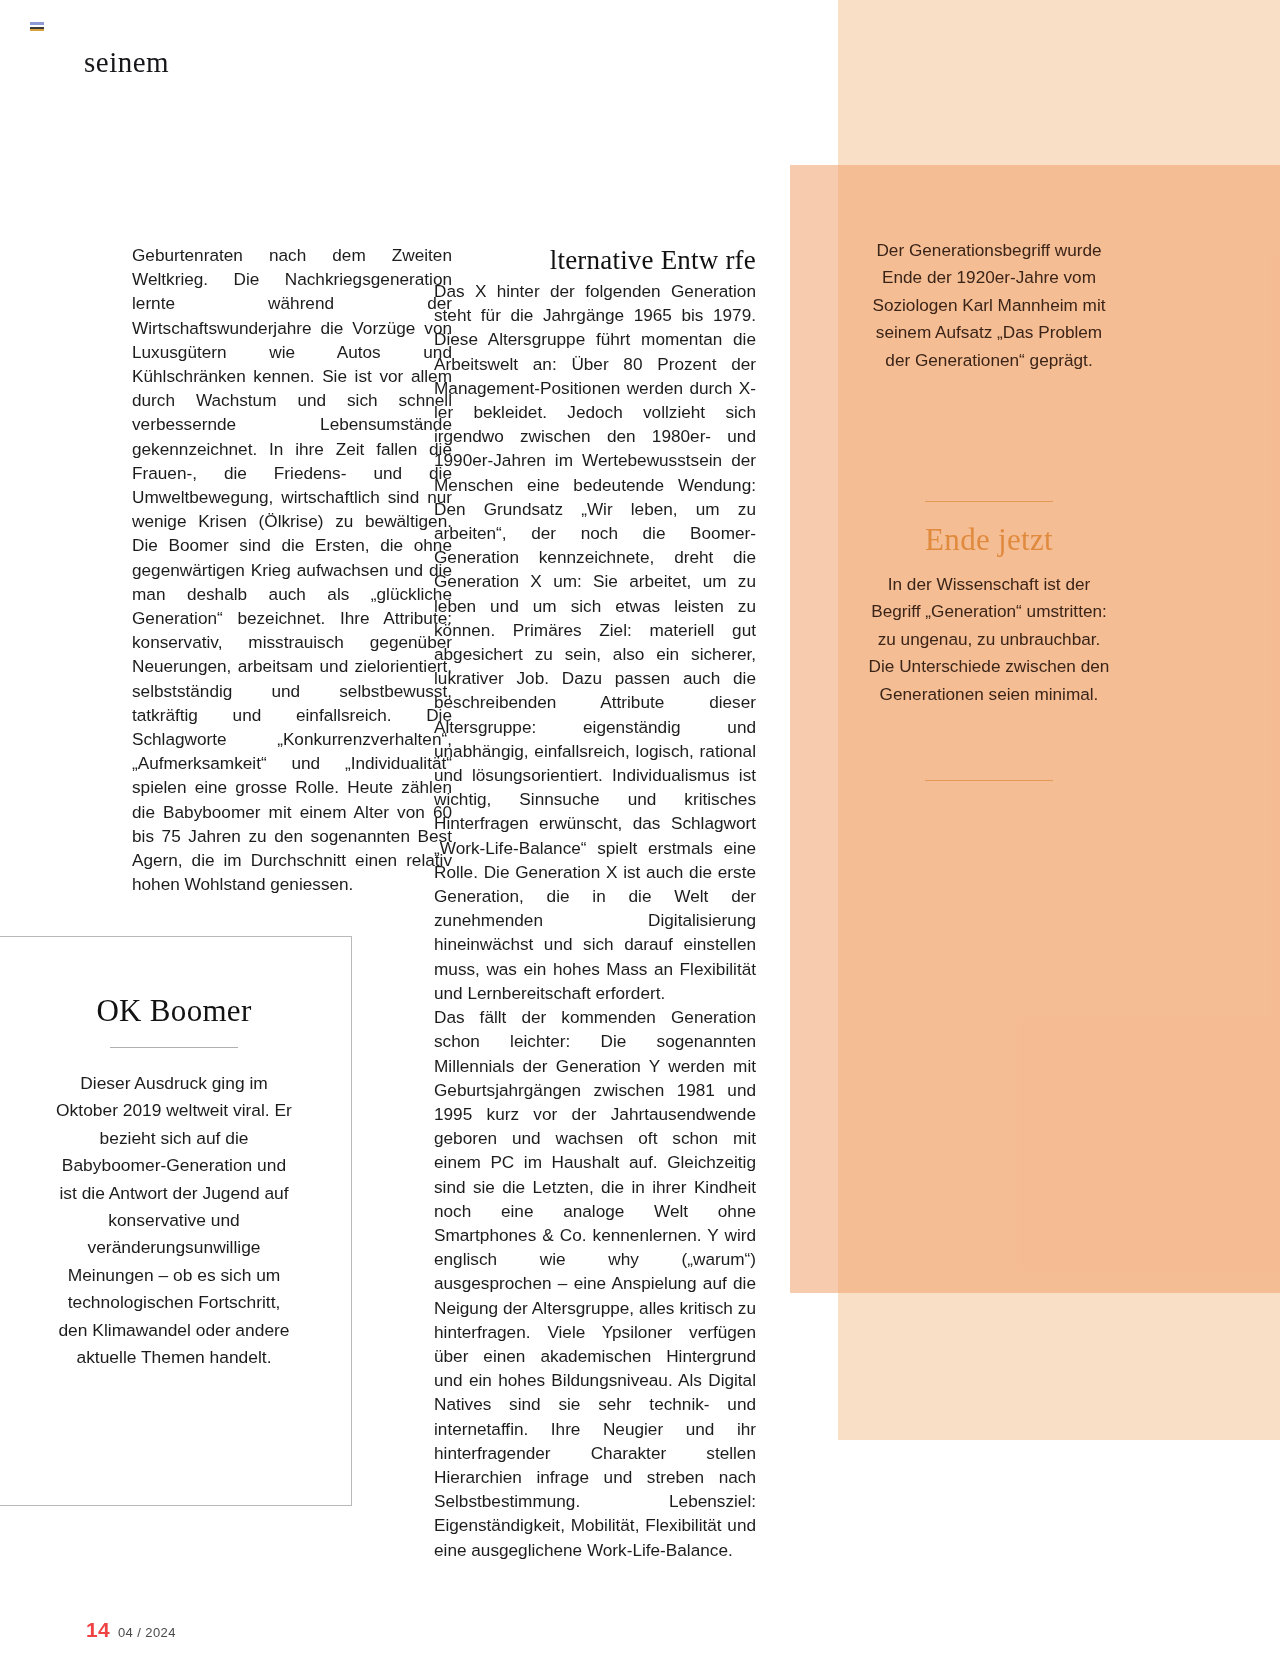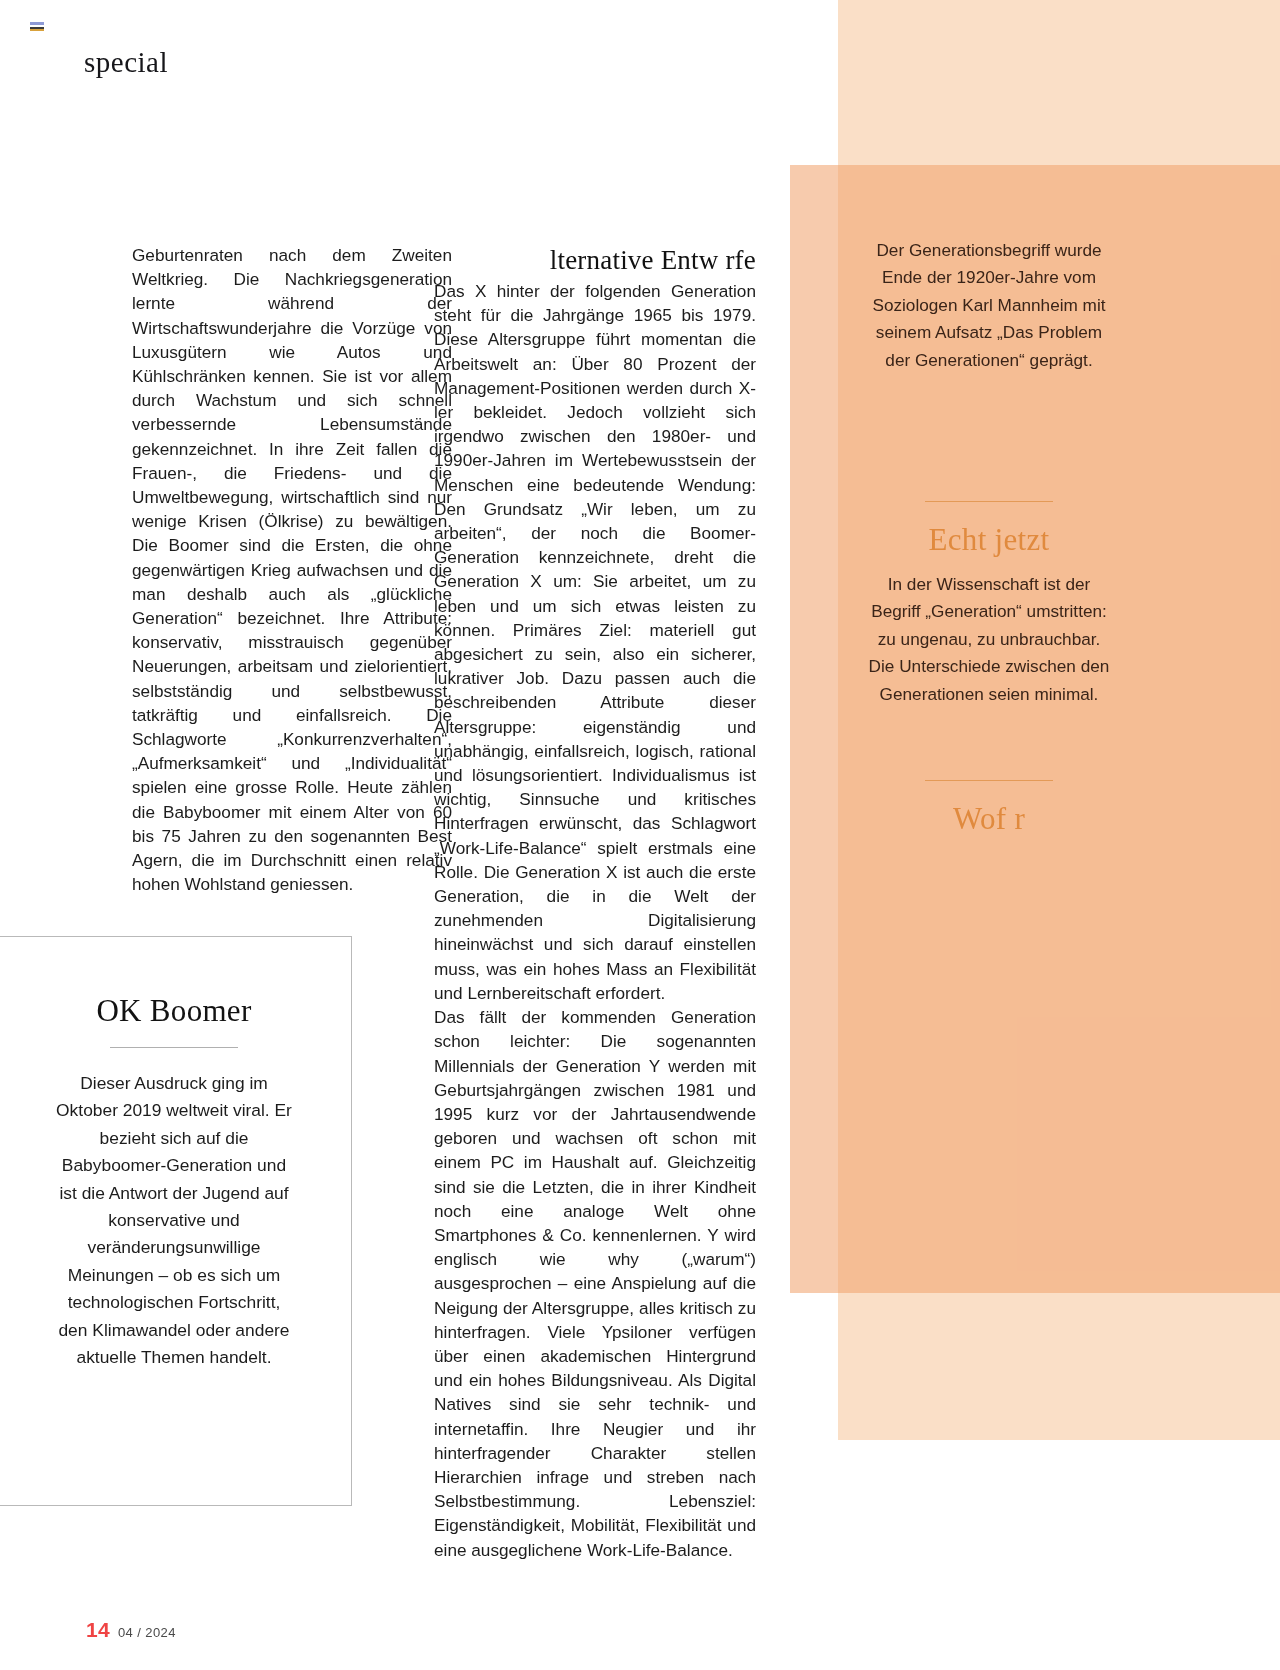"special" div.kicker { text: special -> seinem }
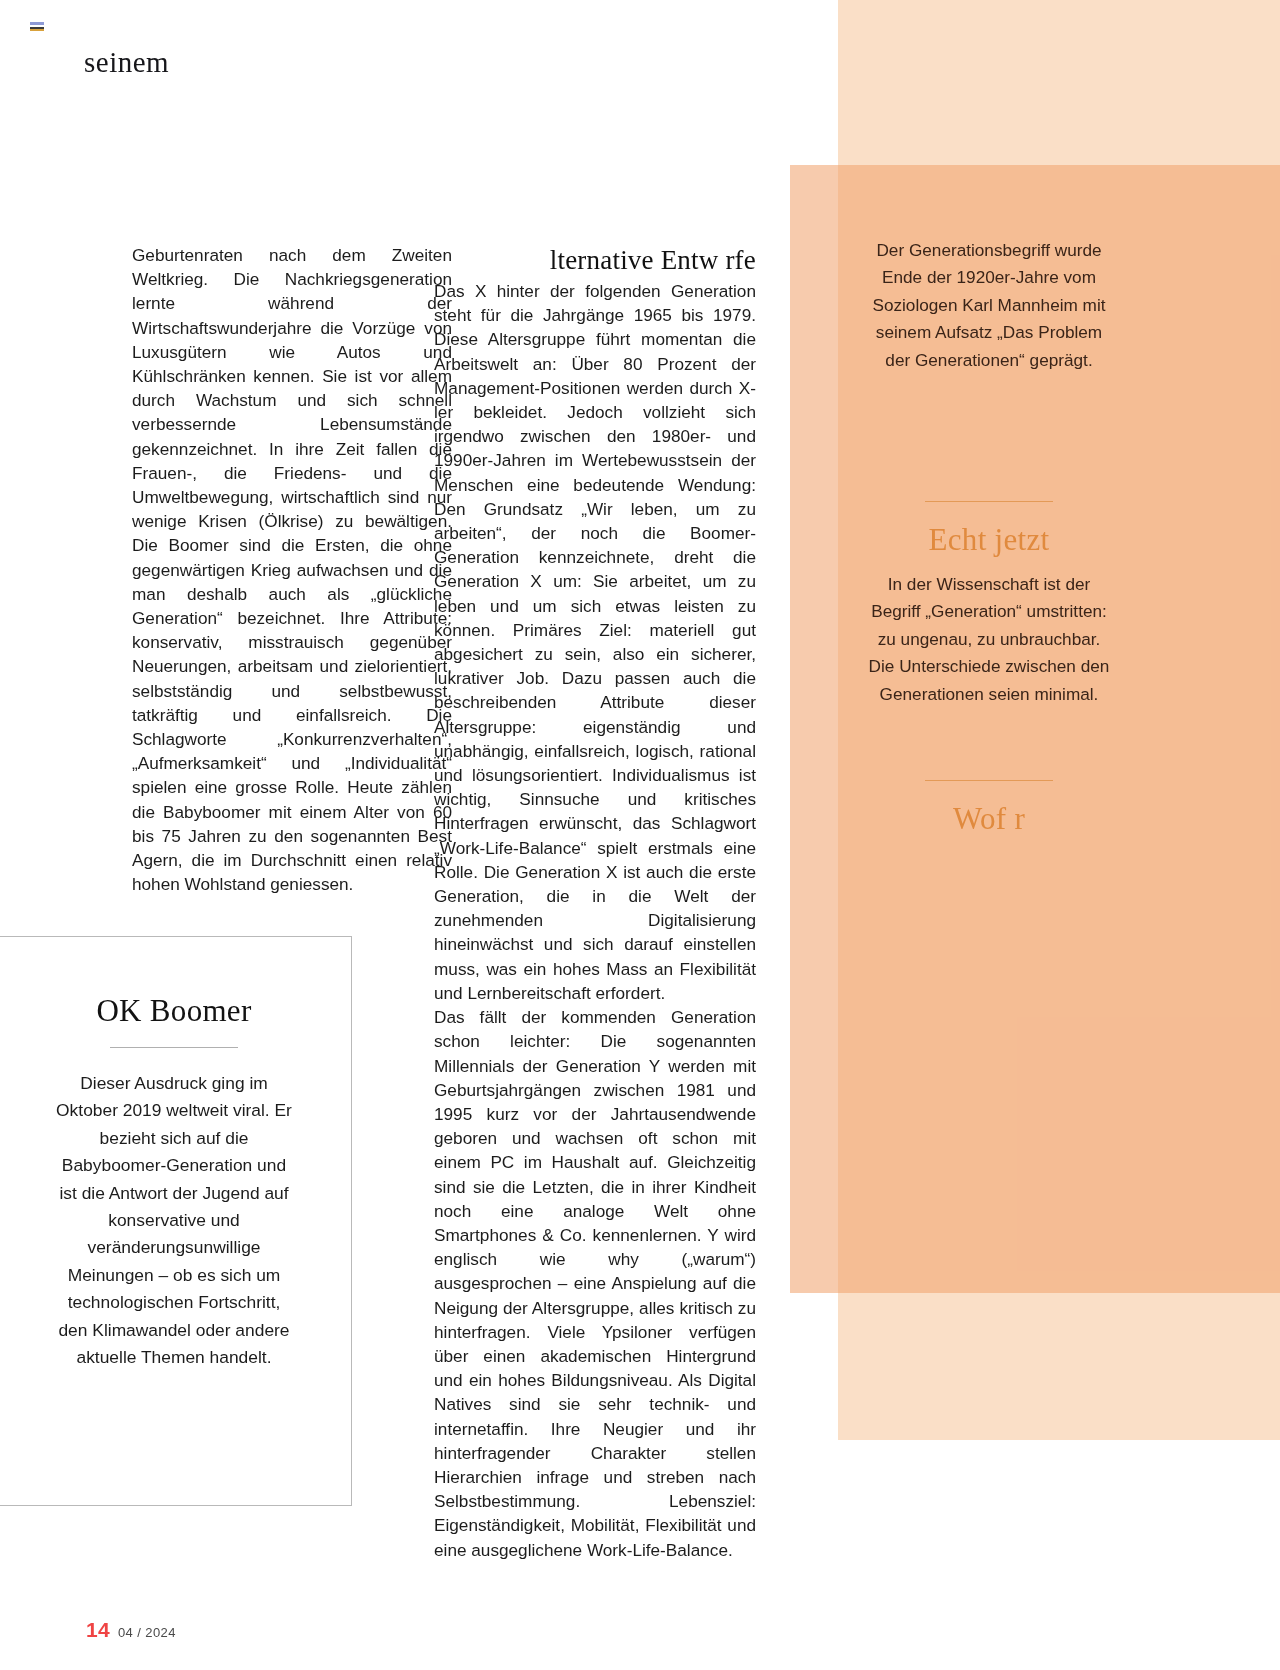"Echt jetzt" h3.side-title { text: Echt -> Ende }
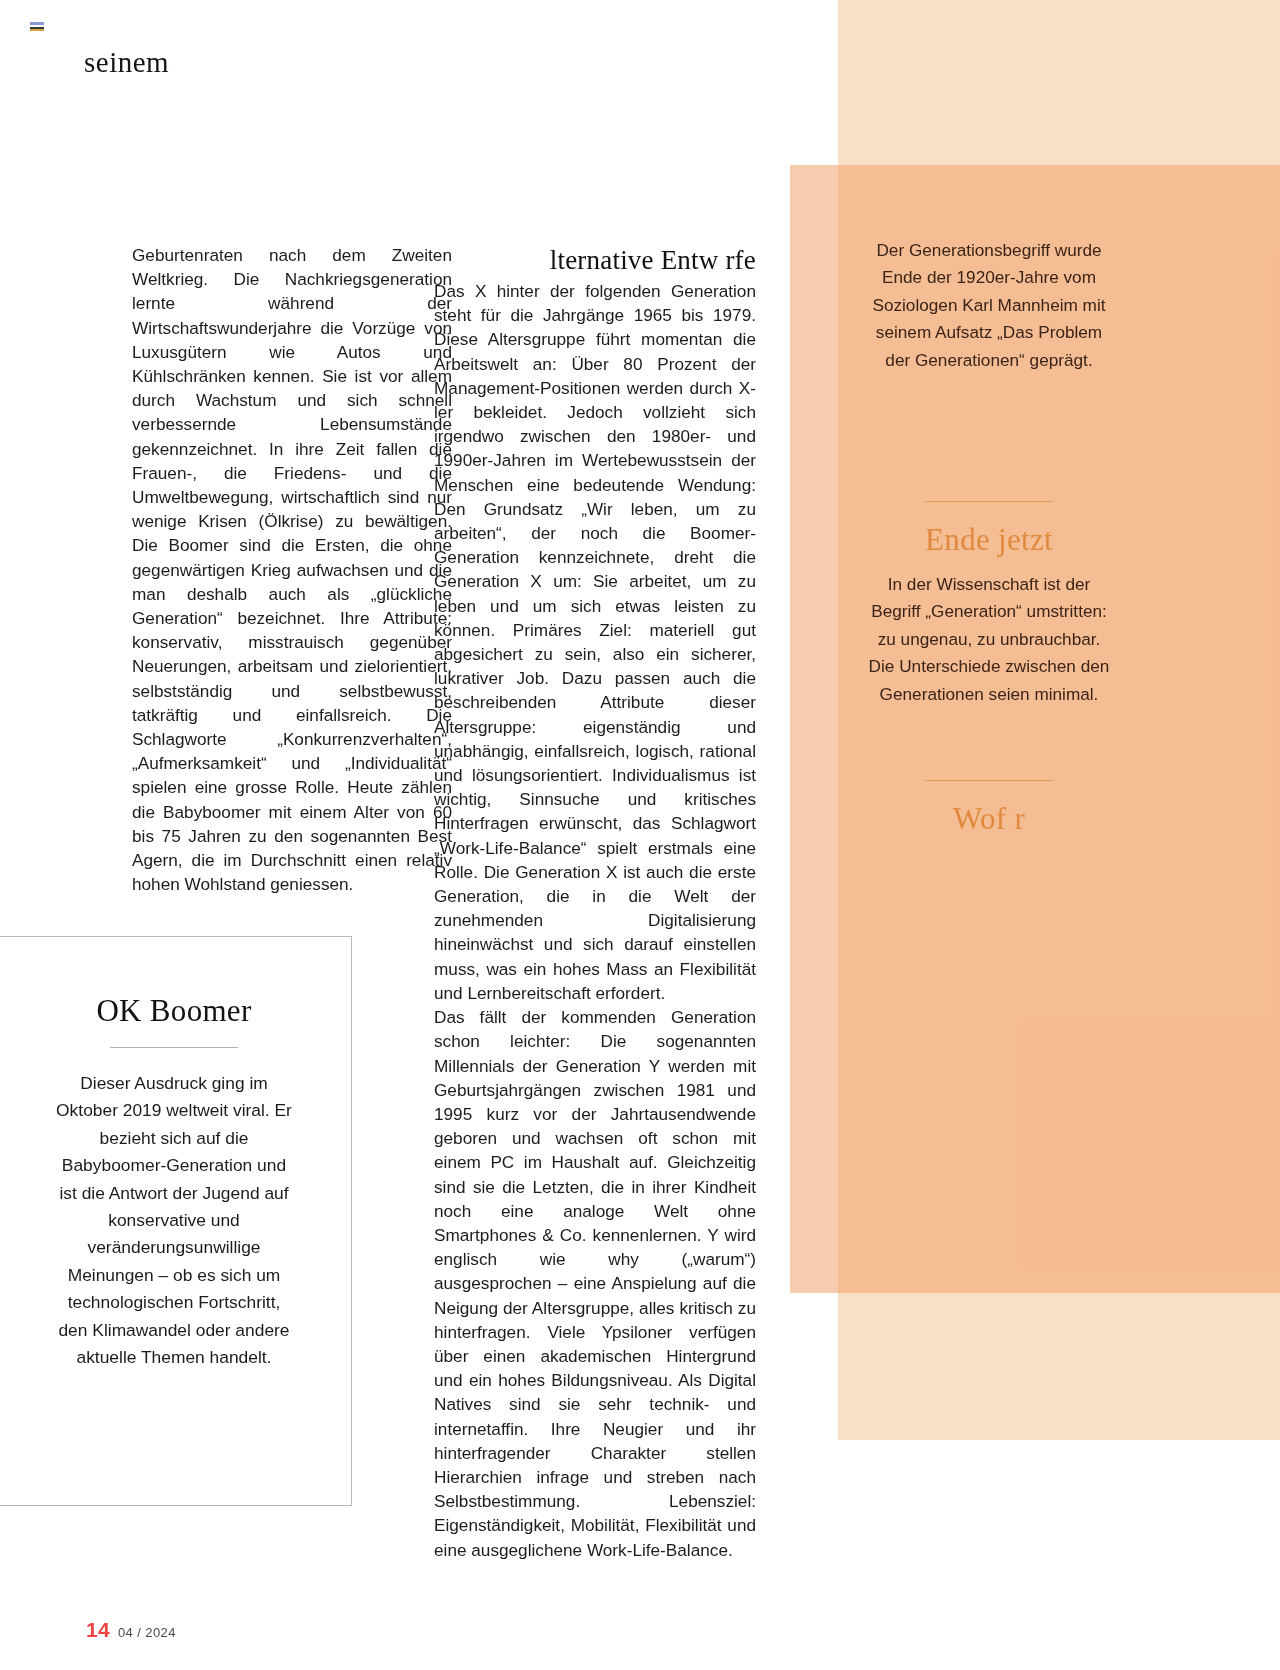"Wof r" h3.side-title { html: <h3>Wof r</h3> -> none }
